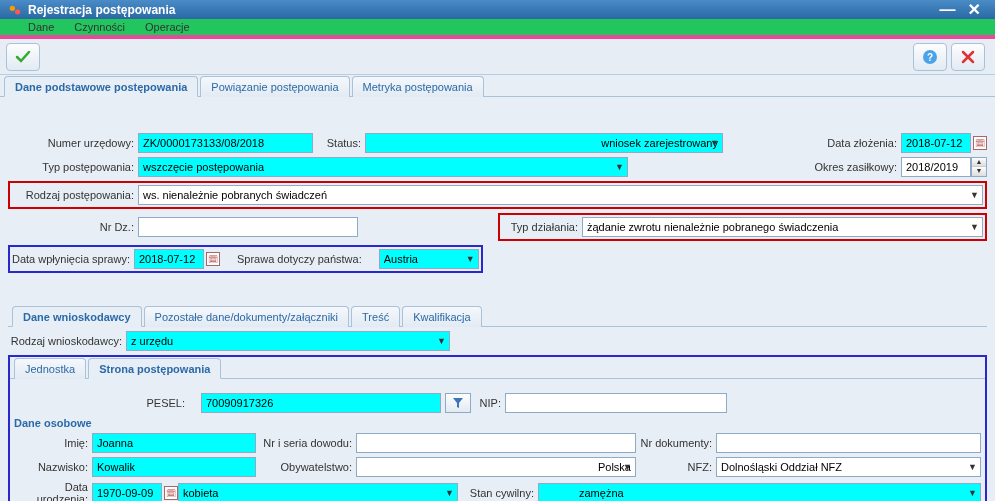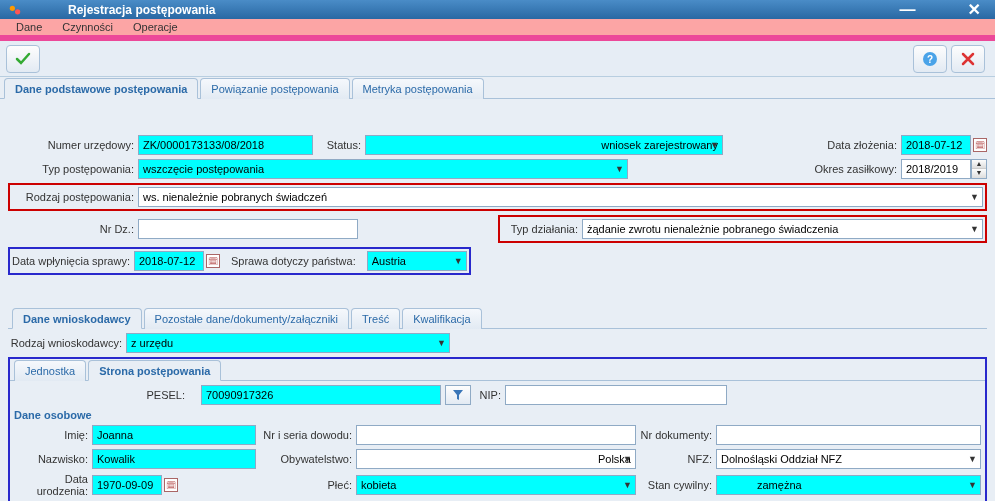"Rejestracja postępowania" .titlebar { gap: 40px -> none }
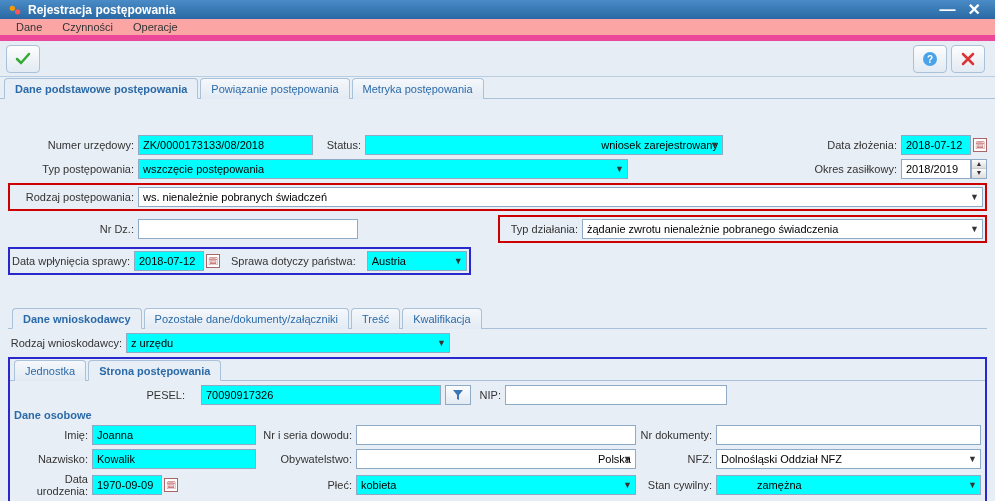"Dane" .menubar { background: #fca5a5 -> #22c55e; border-bottom: 6px solid #ec4899 -> 4px solid #ec4899; padding: 0 6px -> 0 18px }
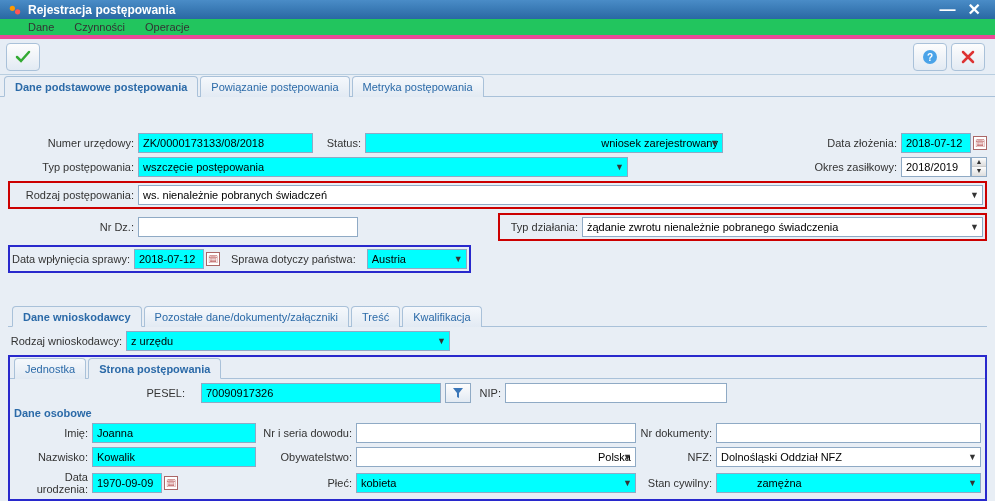"Sprawa dotyczy państwa:" div.label { padding: 0 11px -> 0 17px }
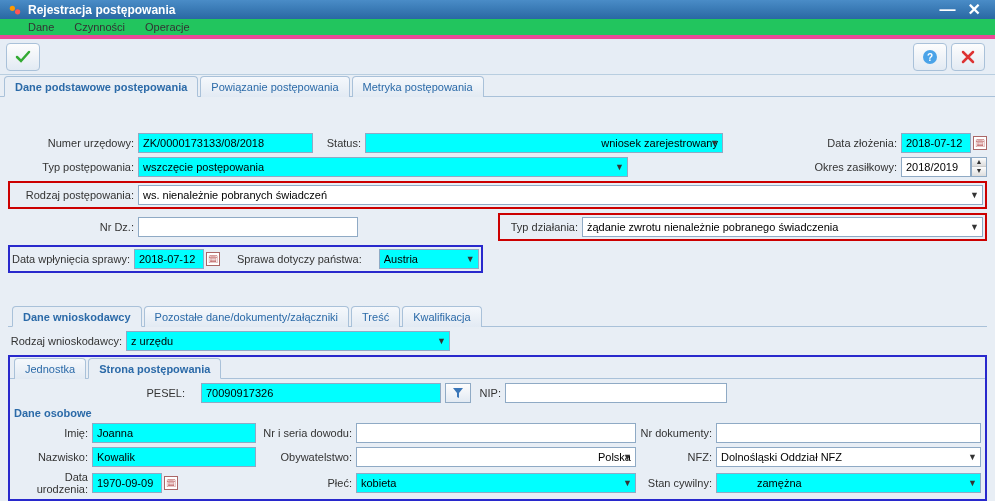"Jednostka" div.tabs { margin: 0 -4px 4px -> 0 -4px 14px }
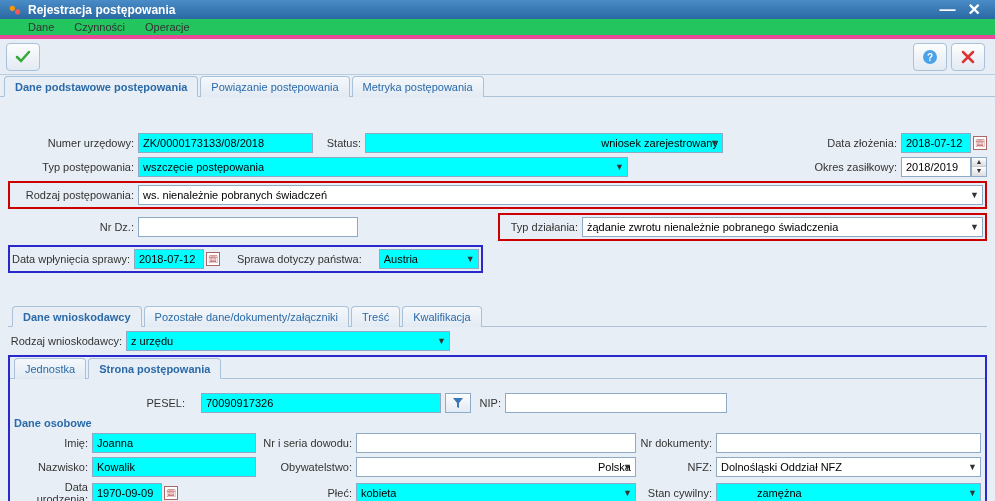"Płeć:" div.label { html: <div>Płeć:</div> -> none }
